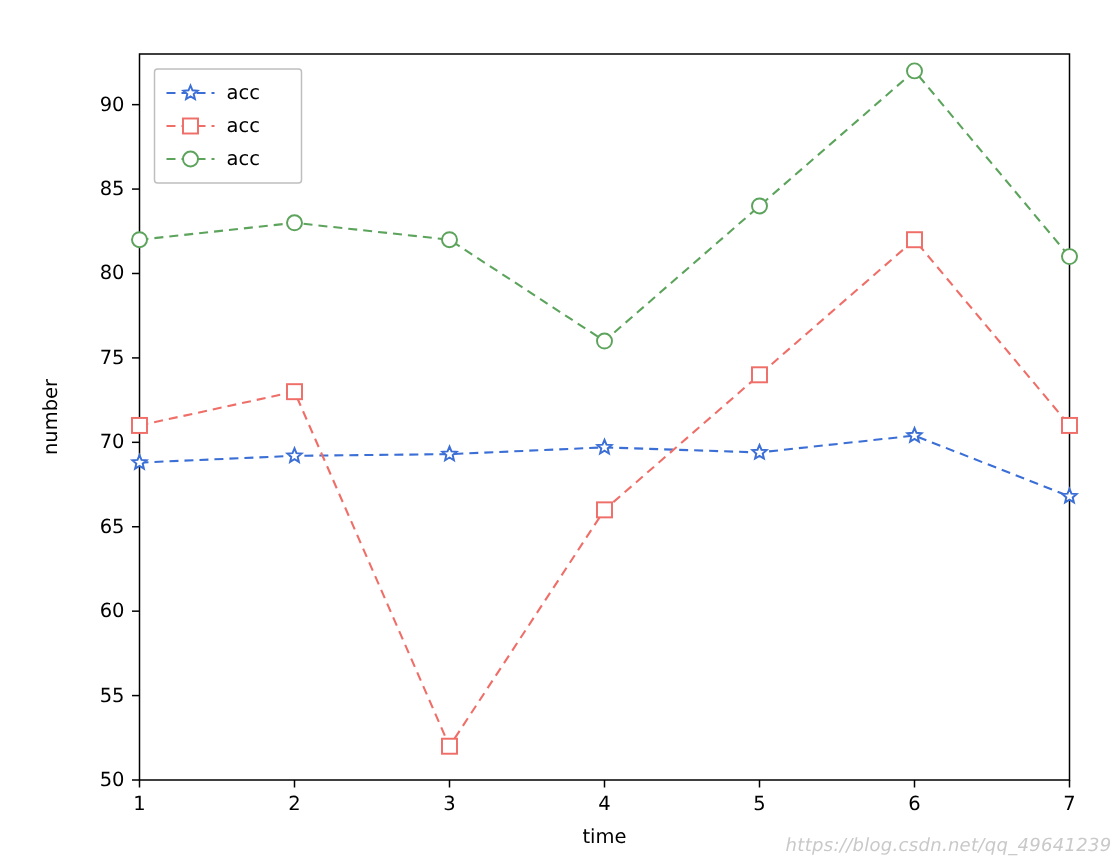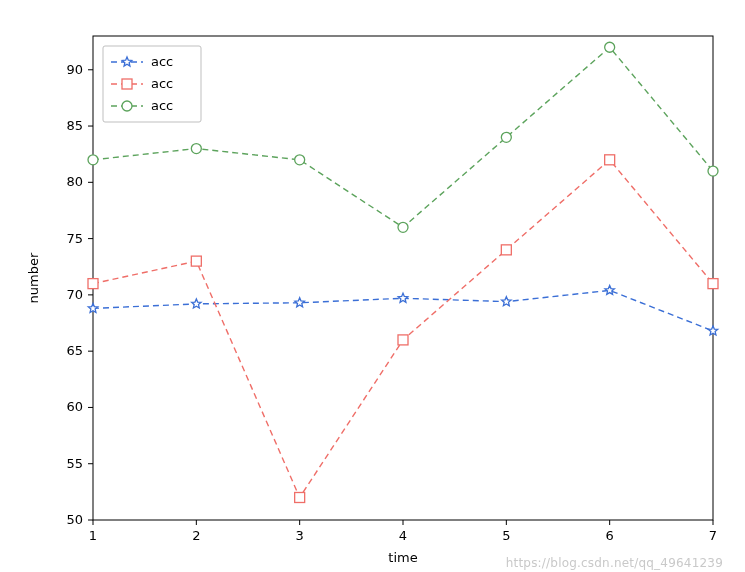"https://blog.csdn.net/qq_49641239" .watermark { font-style: none -> italic; right: 22px -> 4px }
